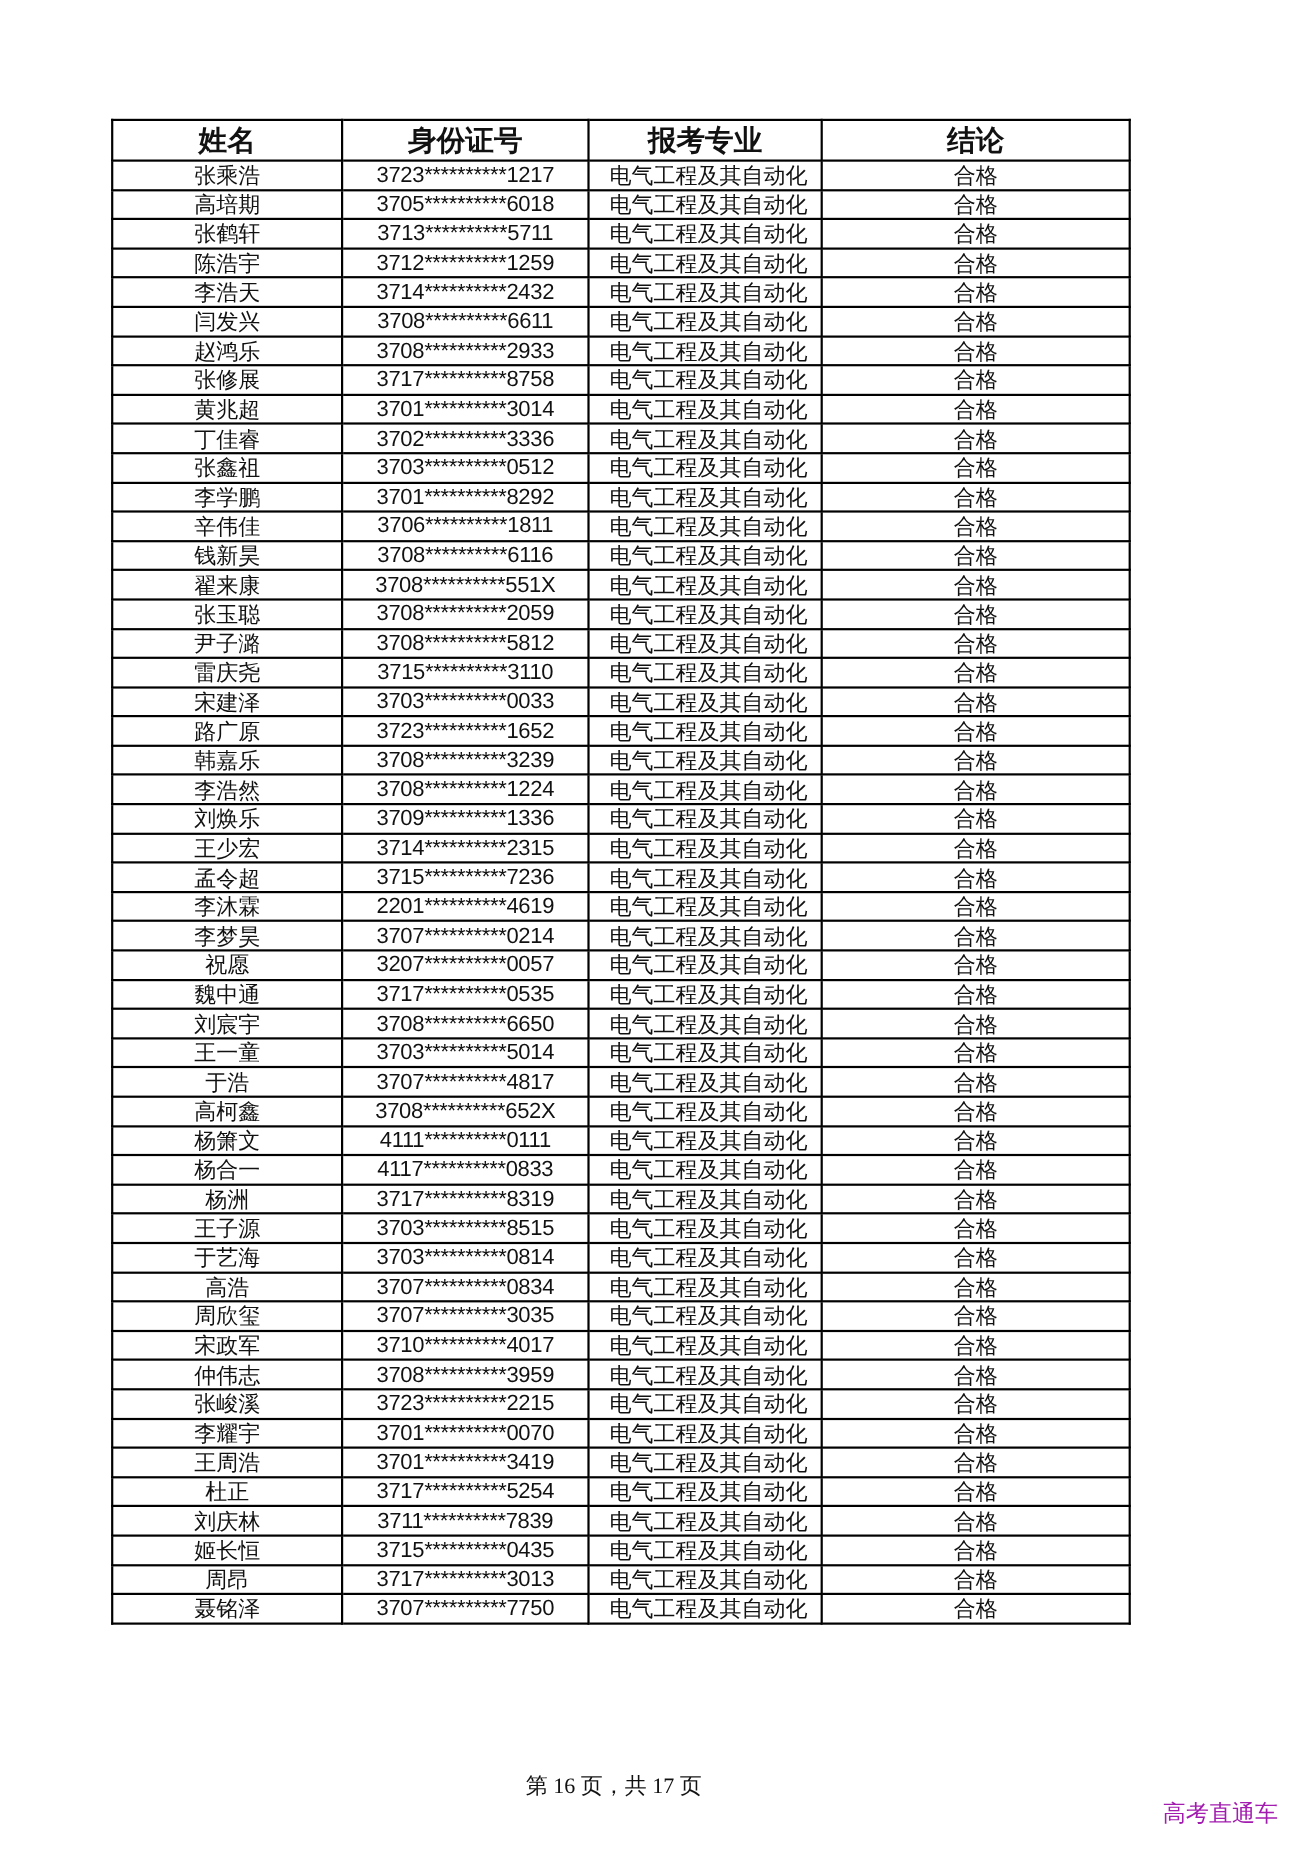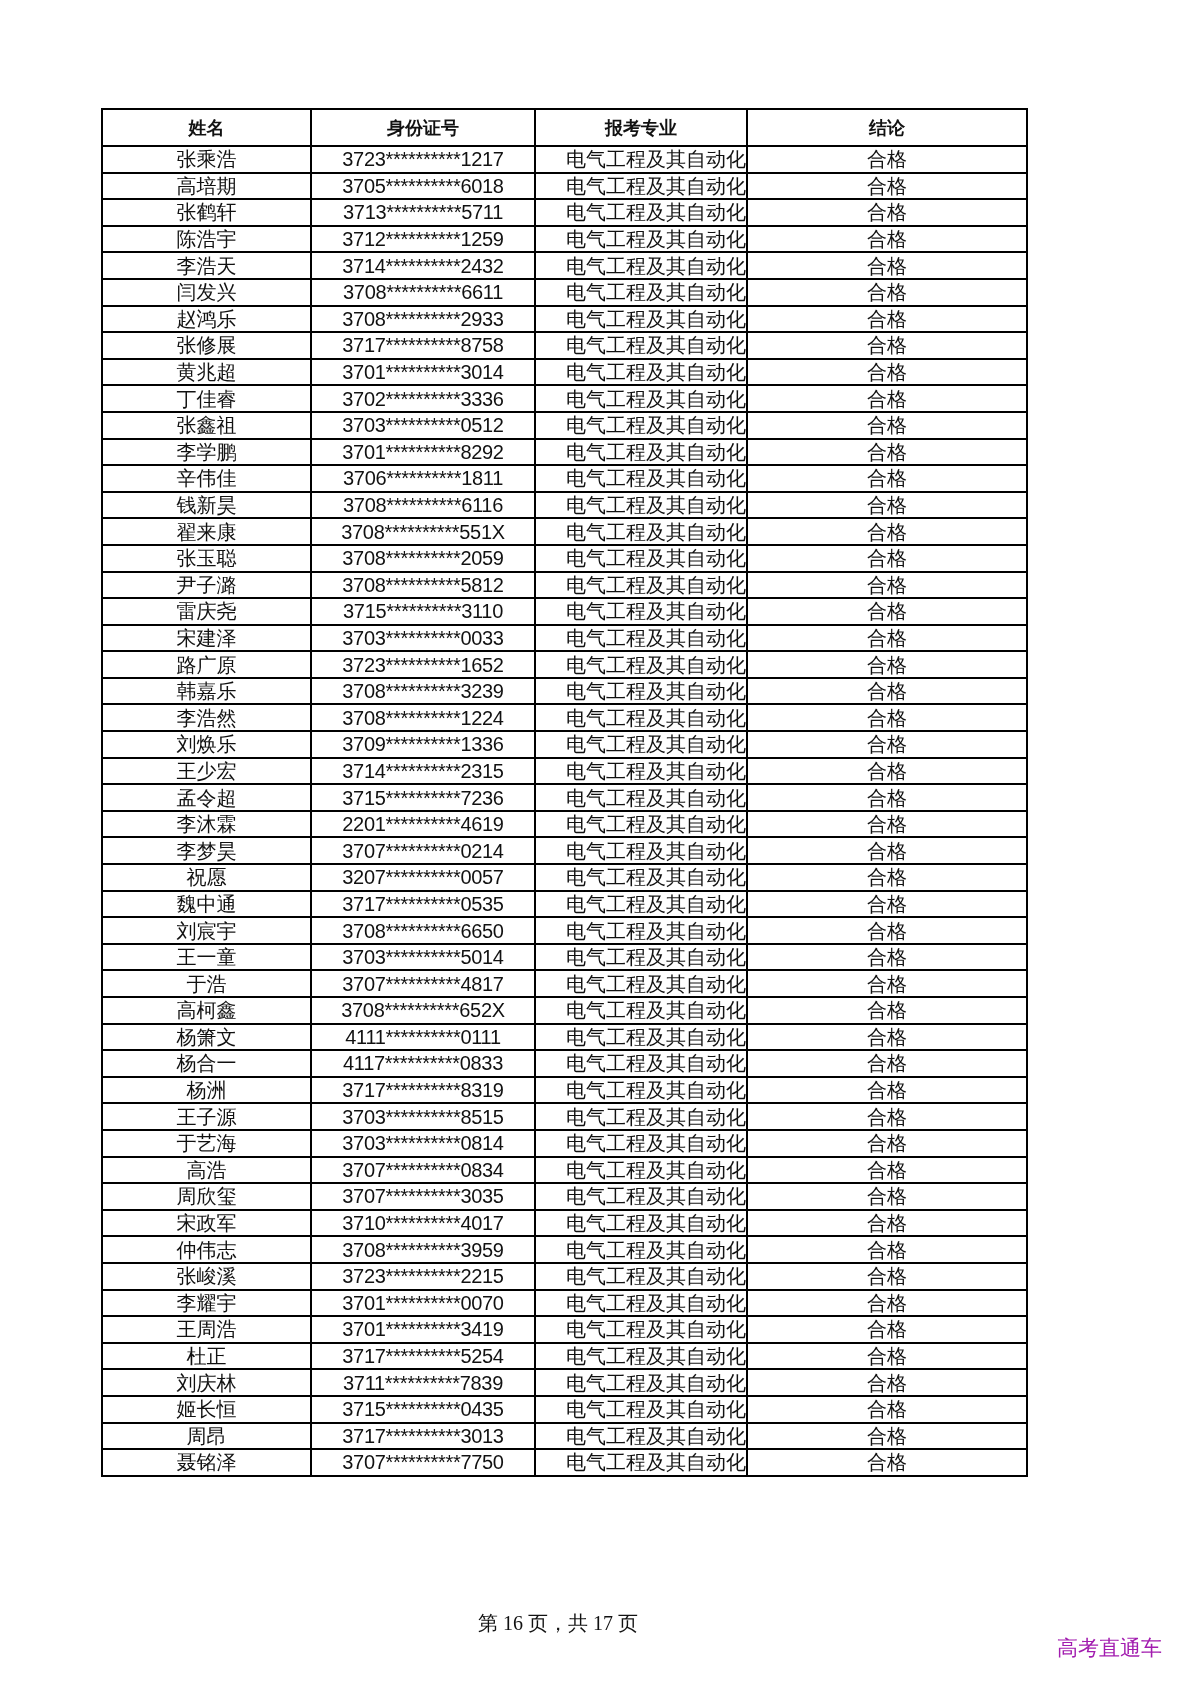"姓名" .sheet th { font-size: 18px -> 26px }
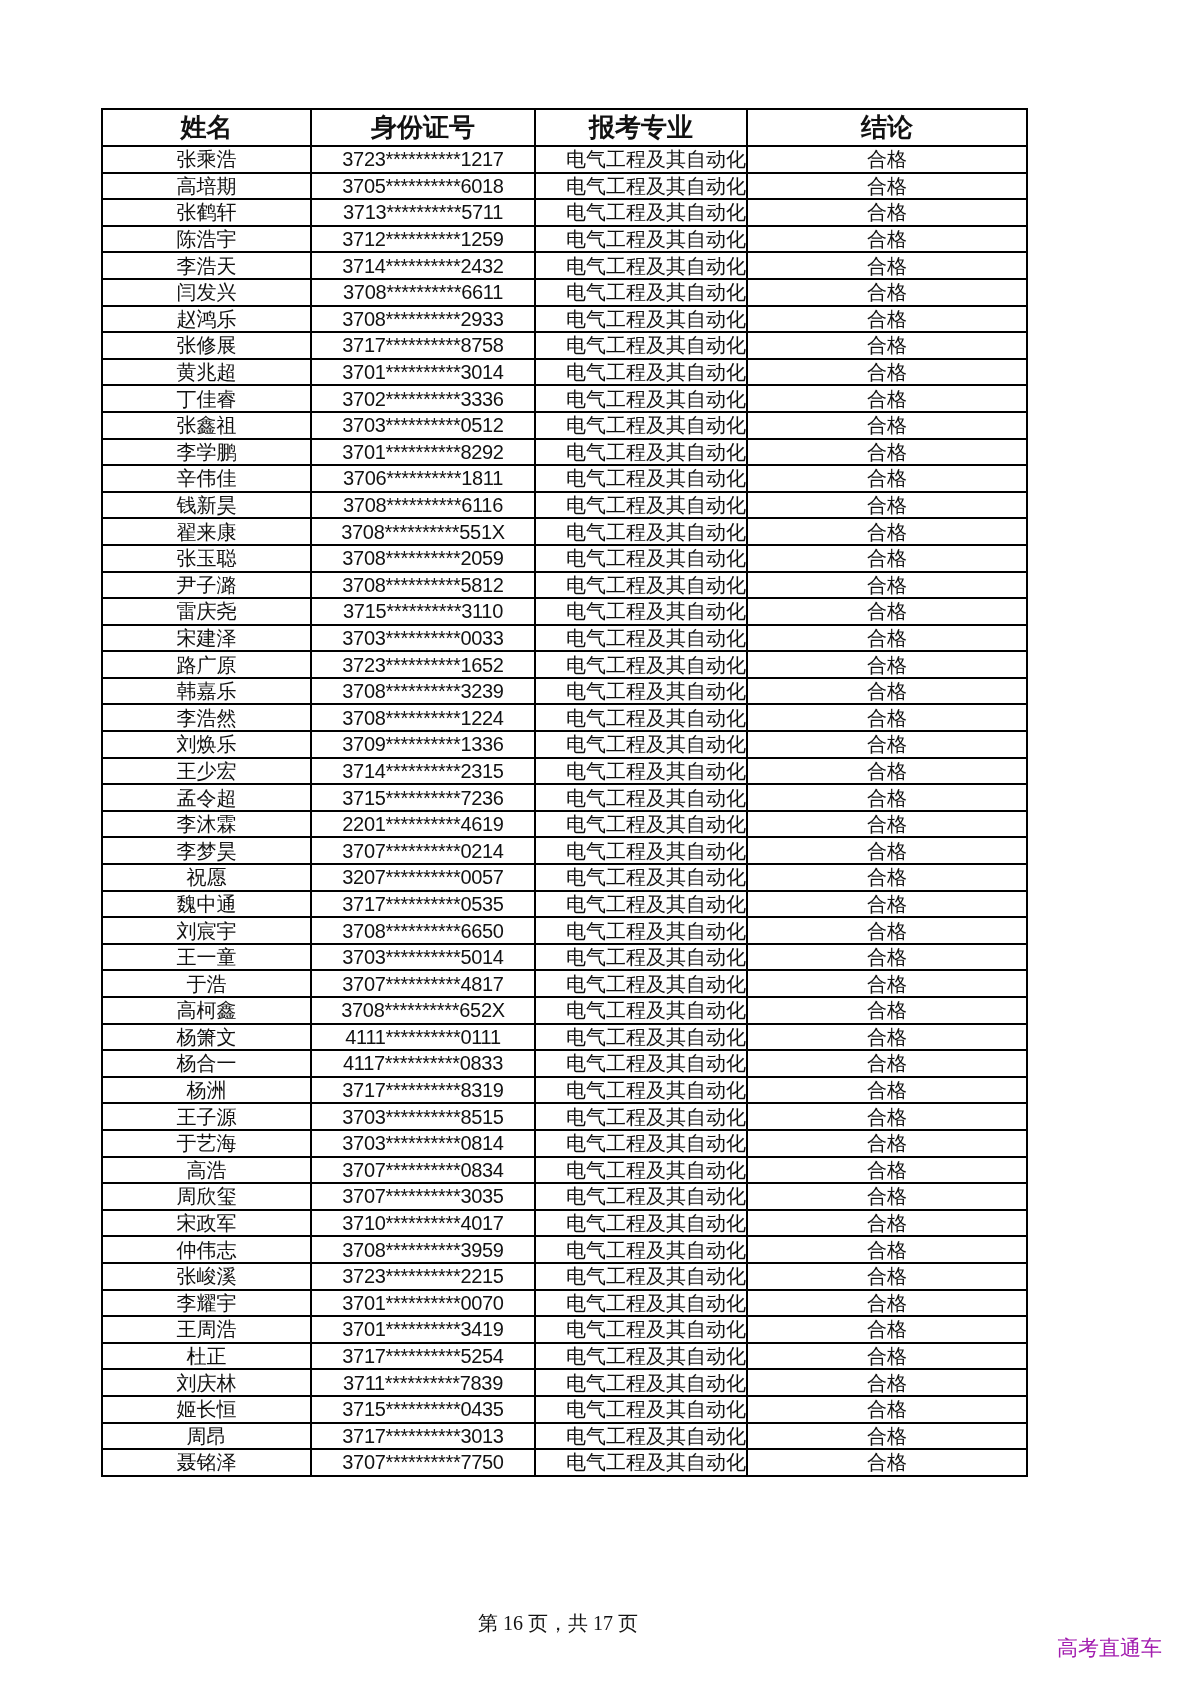"电气工程及其自动化" td.major { text-align: right -> center }
